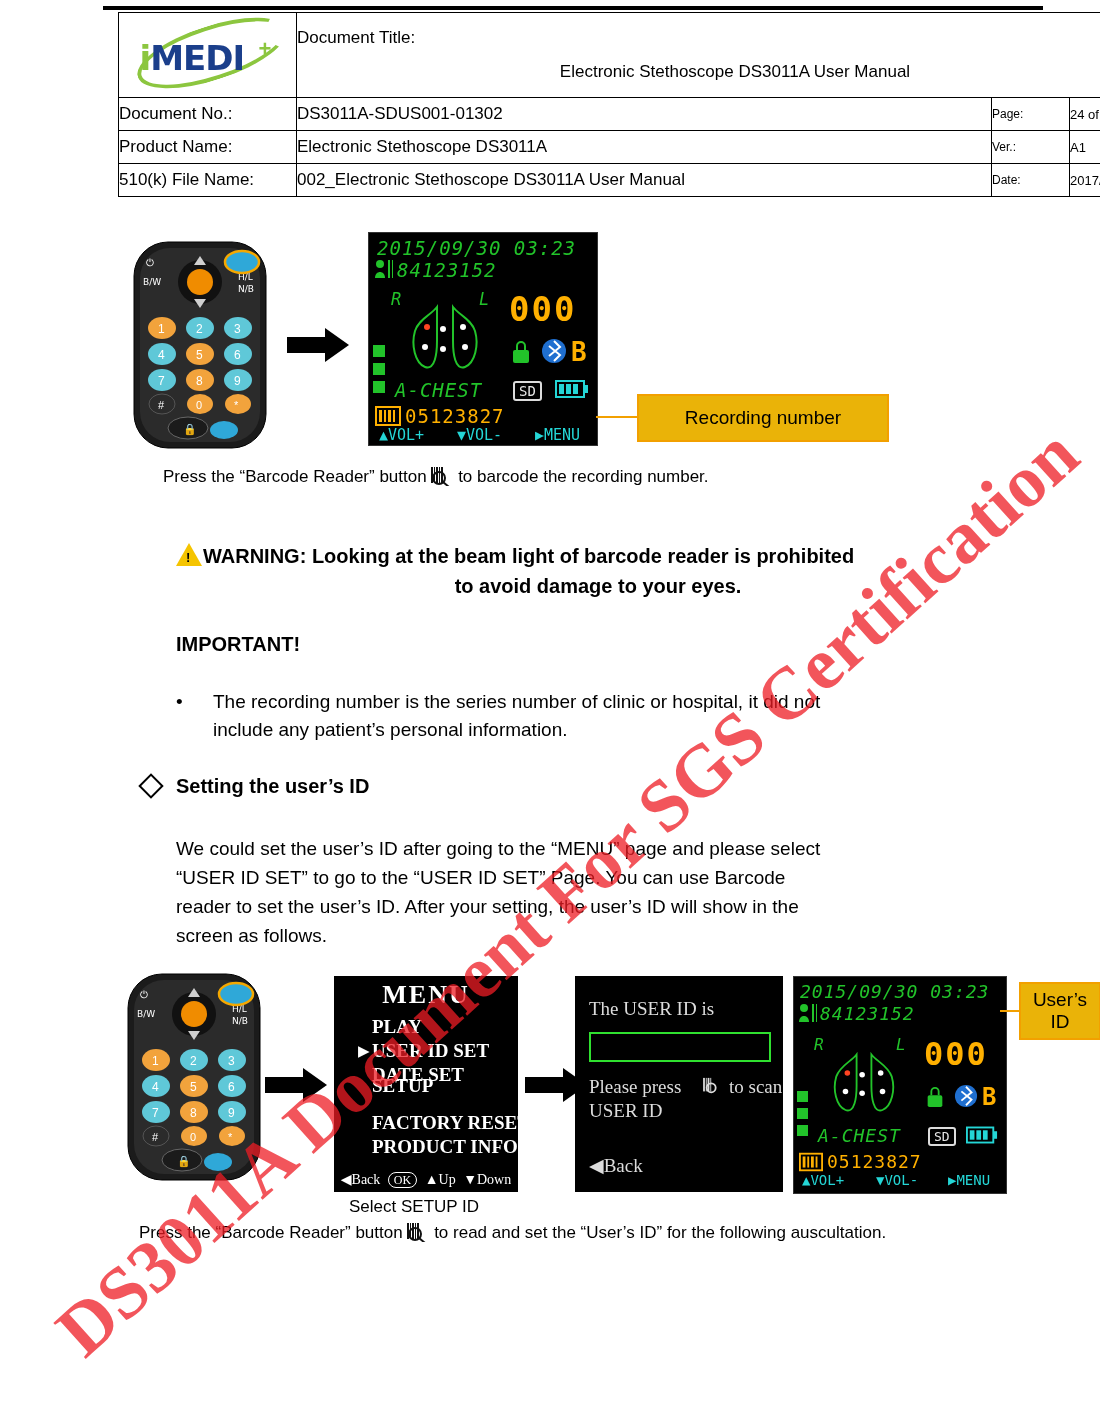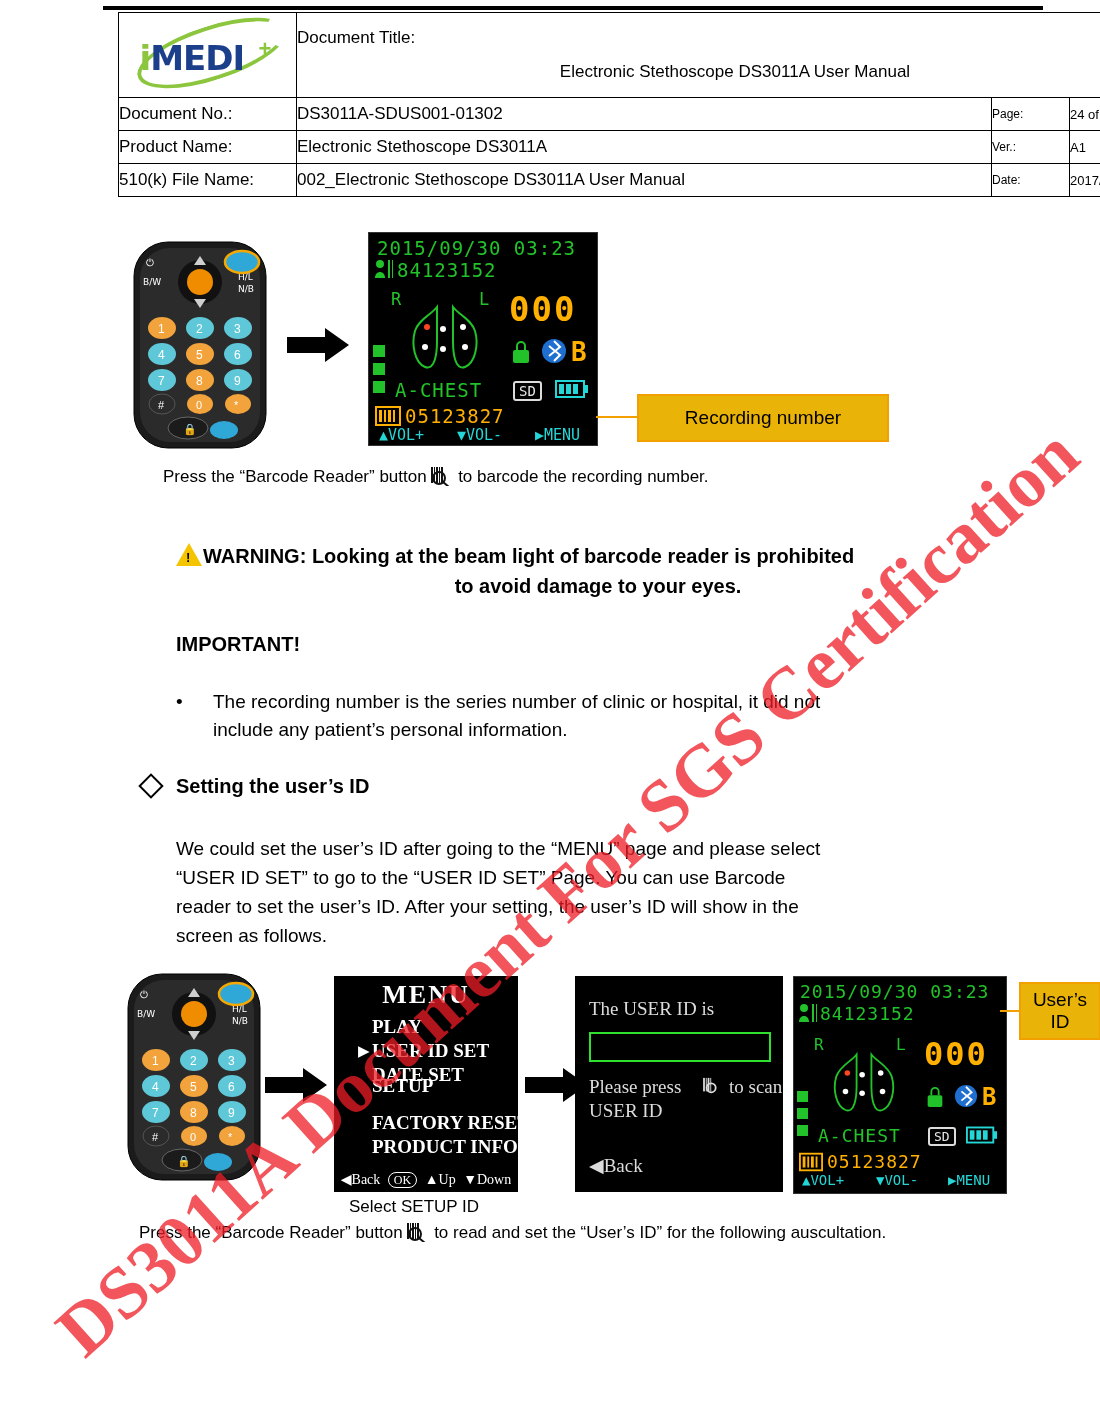"2015/09/30 03:23" .lcd-green { font-style: none -> italic }
